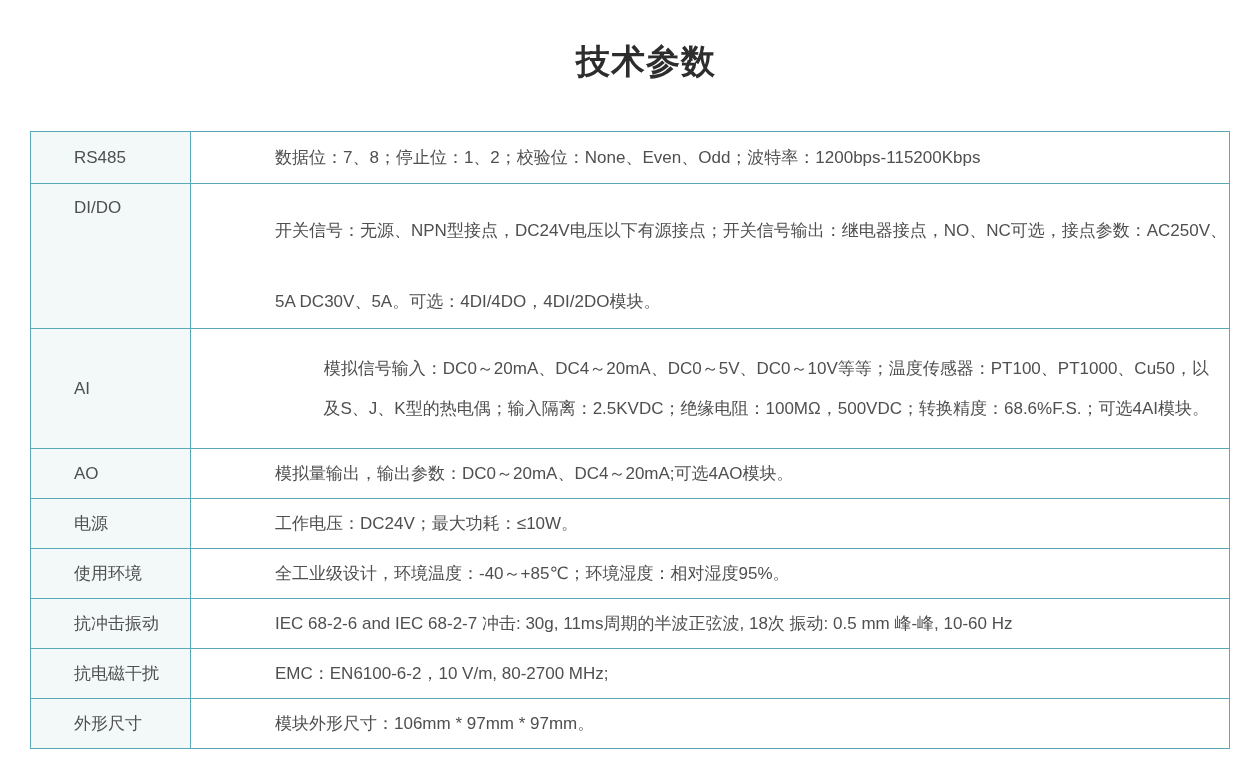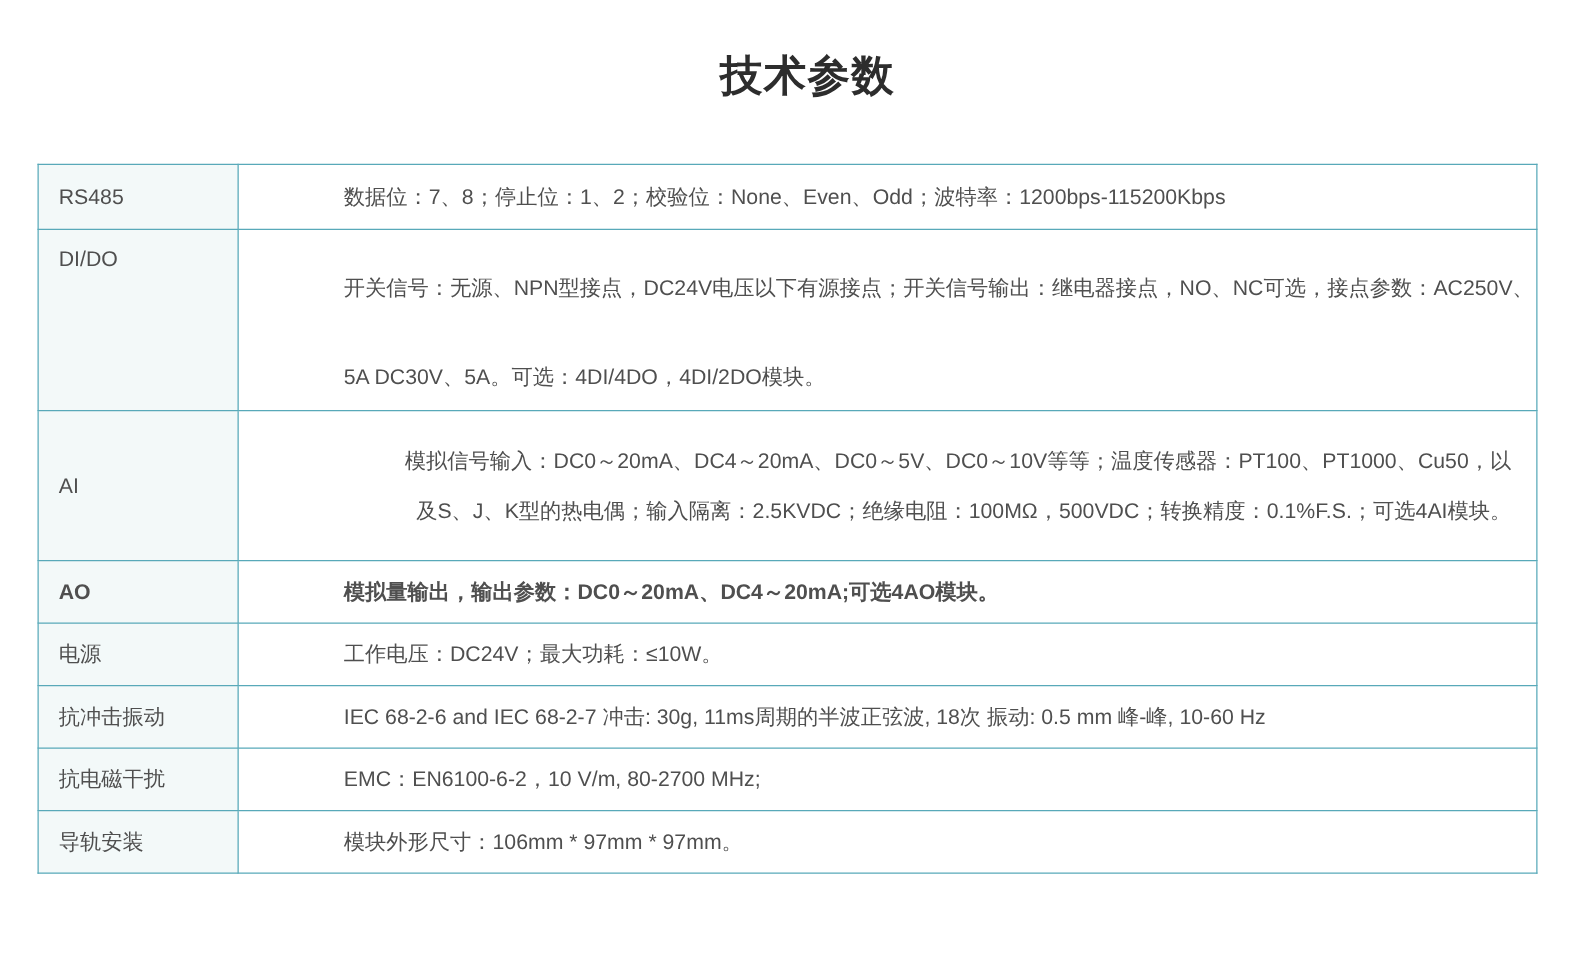"RS485" .spec-table td.label-cell { padding-left: 16px -> 43px }
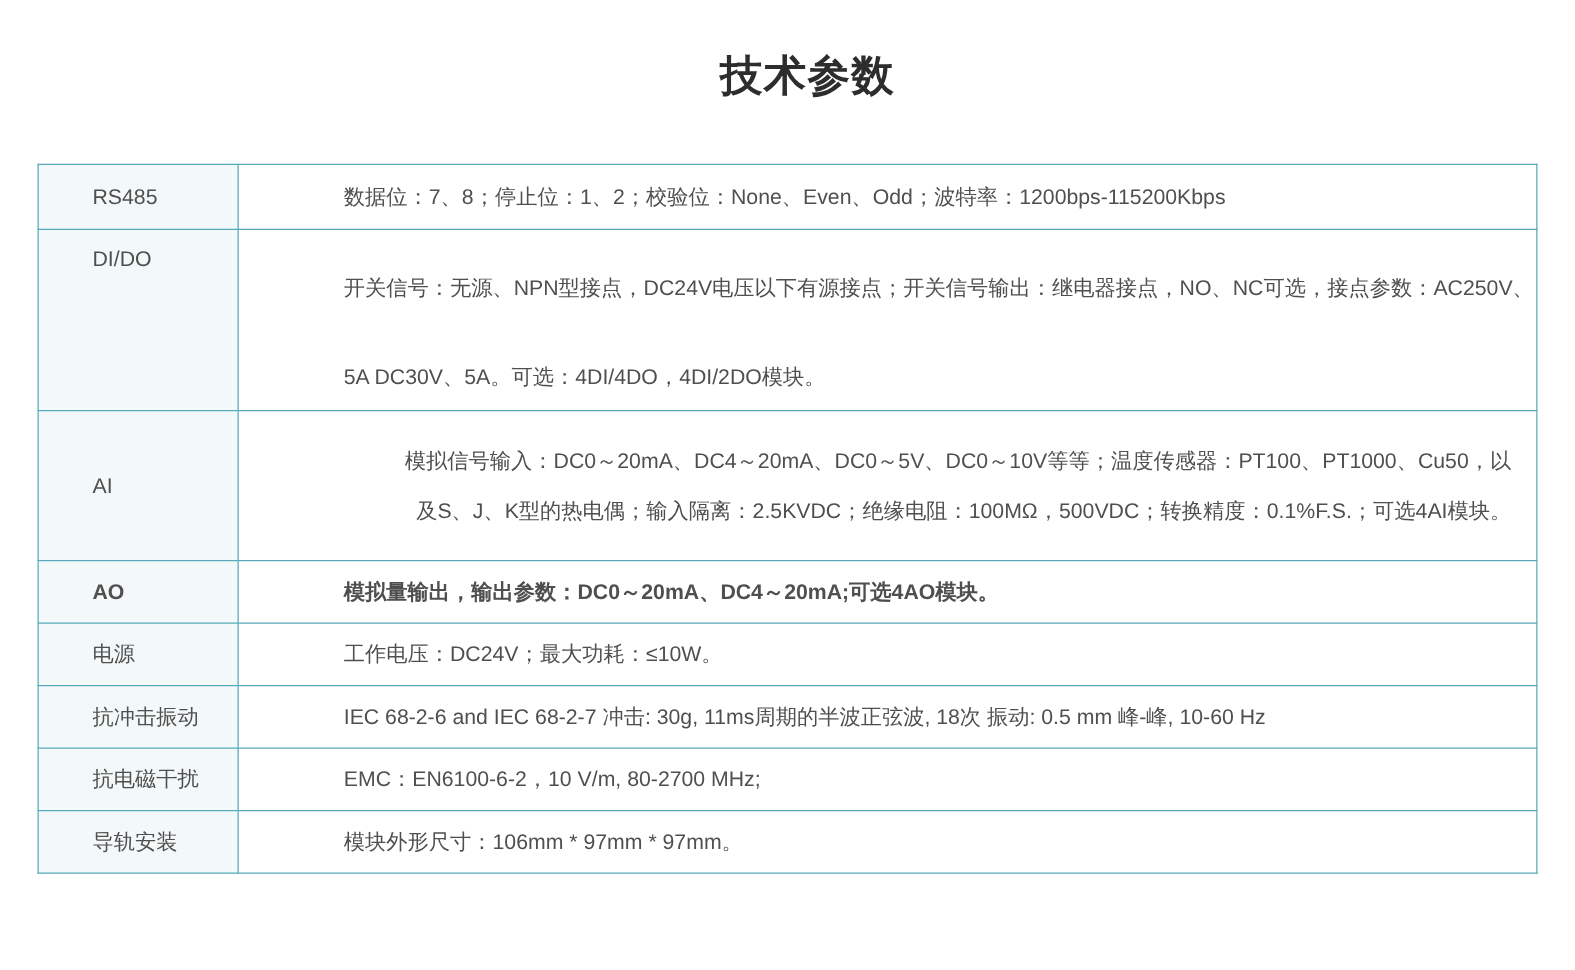"及S、J、K型的热电偶；输入隔离：2.5KVDC；绝缘电阻：100MΩ，500V" div.line { text: 0.1%F.S -> 68.6%F.S }
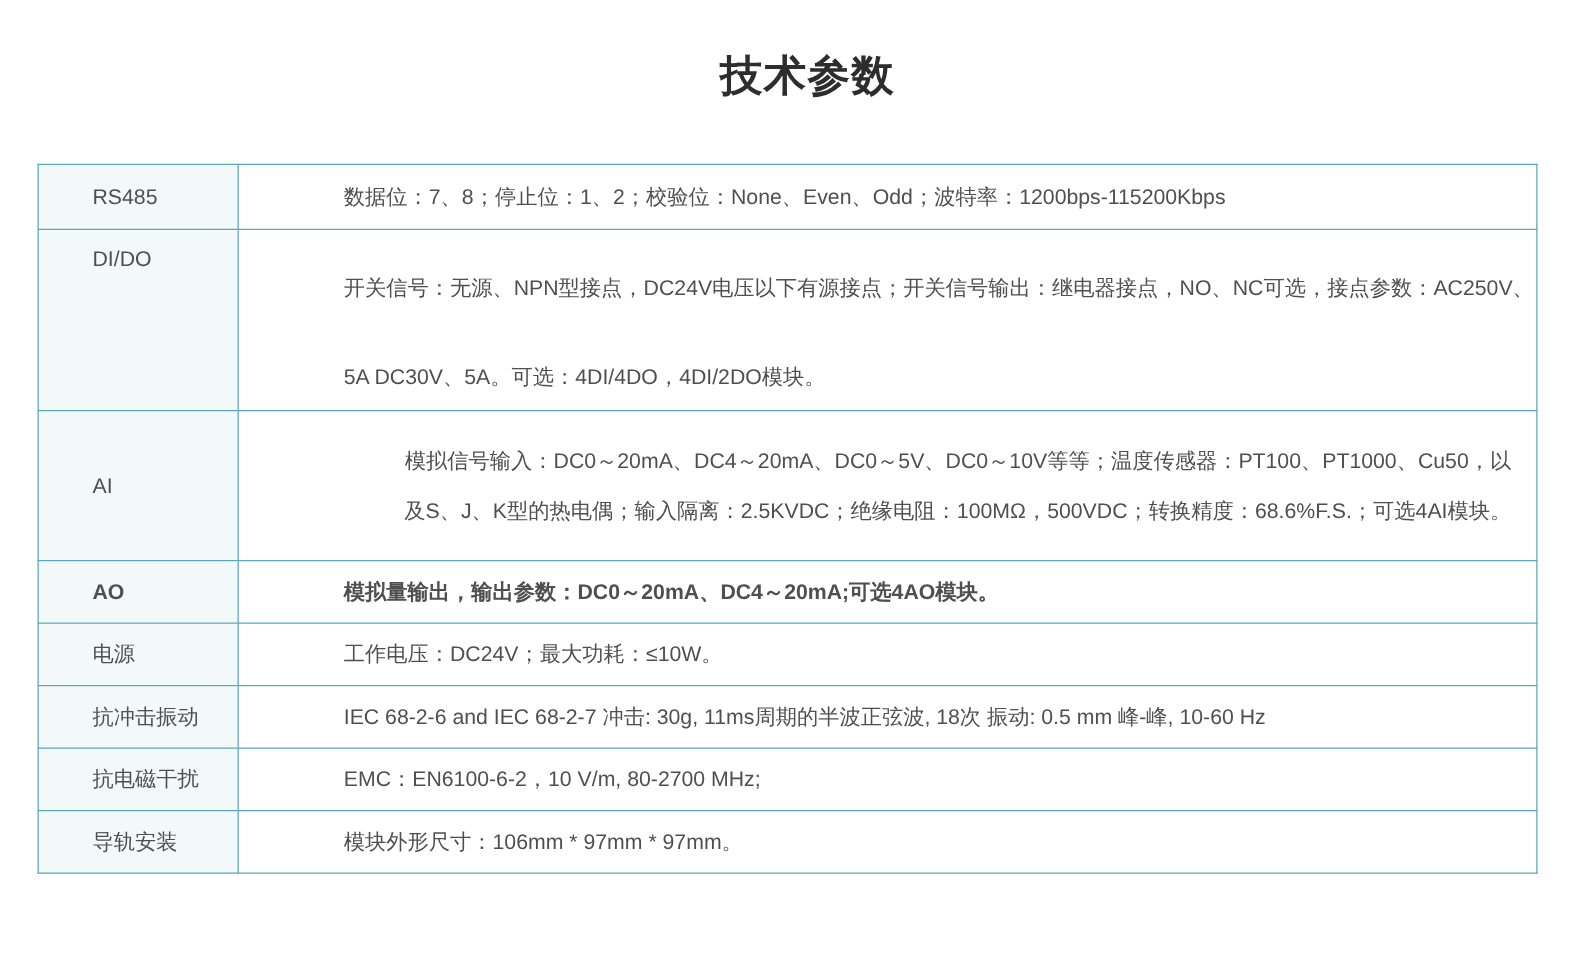"AO" .spec-table tr:nth-child(4) { font-weight: bold -> none }
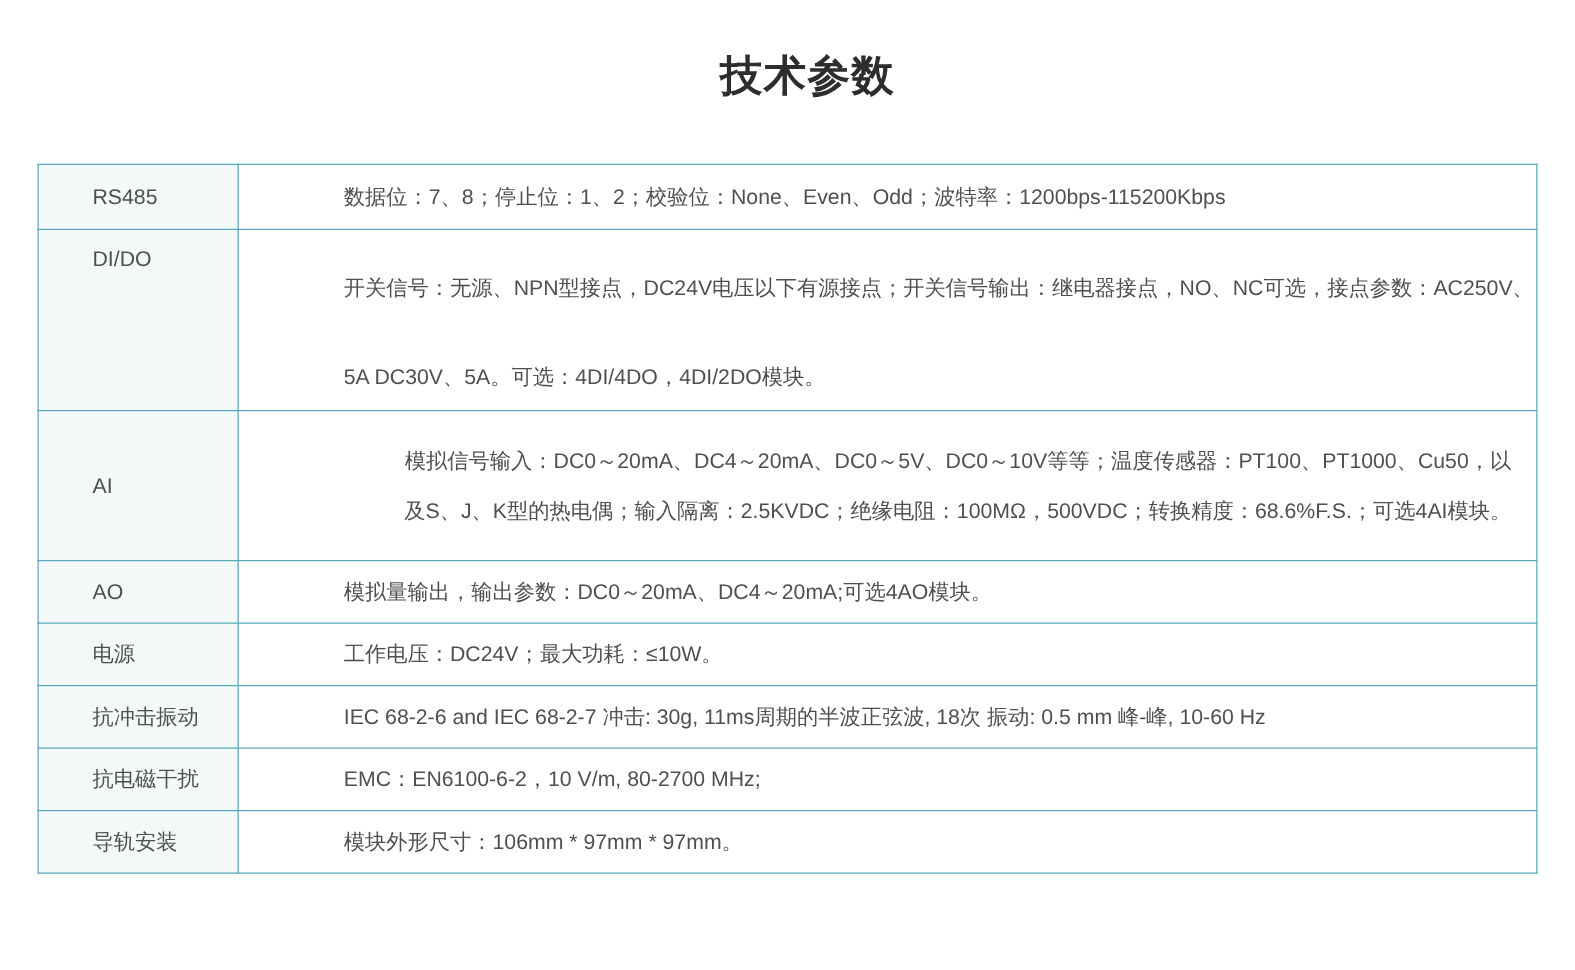"使用环境" tr { html: none -> <tr> <td>使用环境</td> <td> <div>全工业级设计，环境温度：-40～+85℃；环境湿度：相对湿度95%。</div> </td> </tr> }
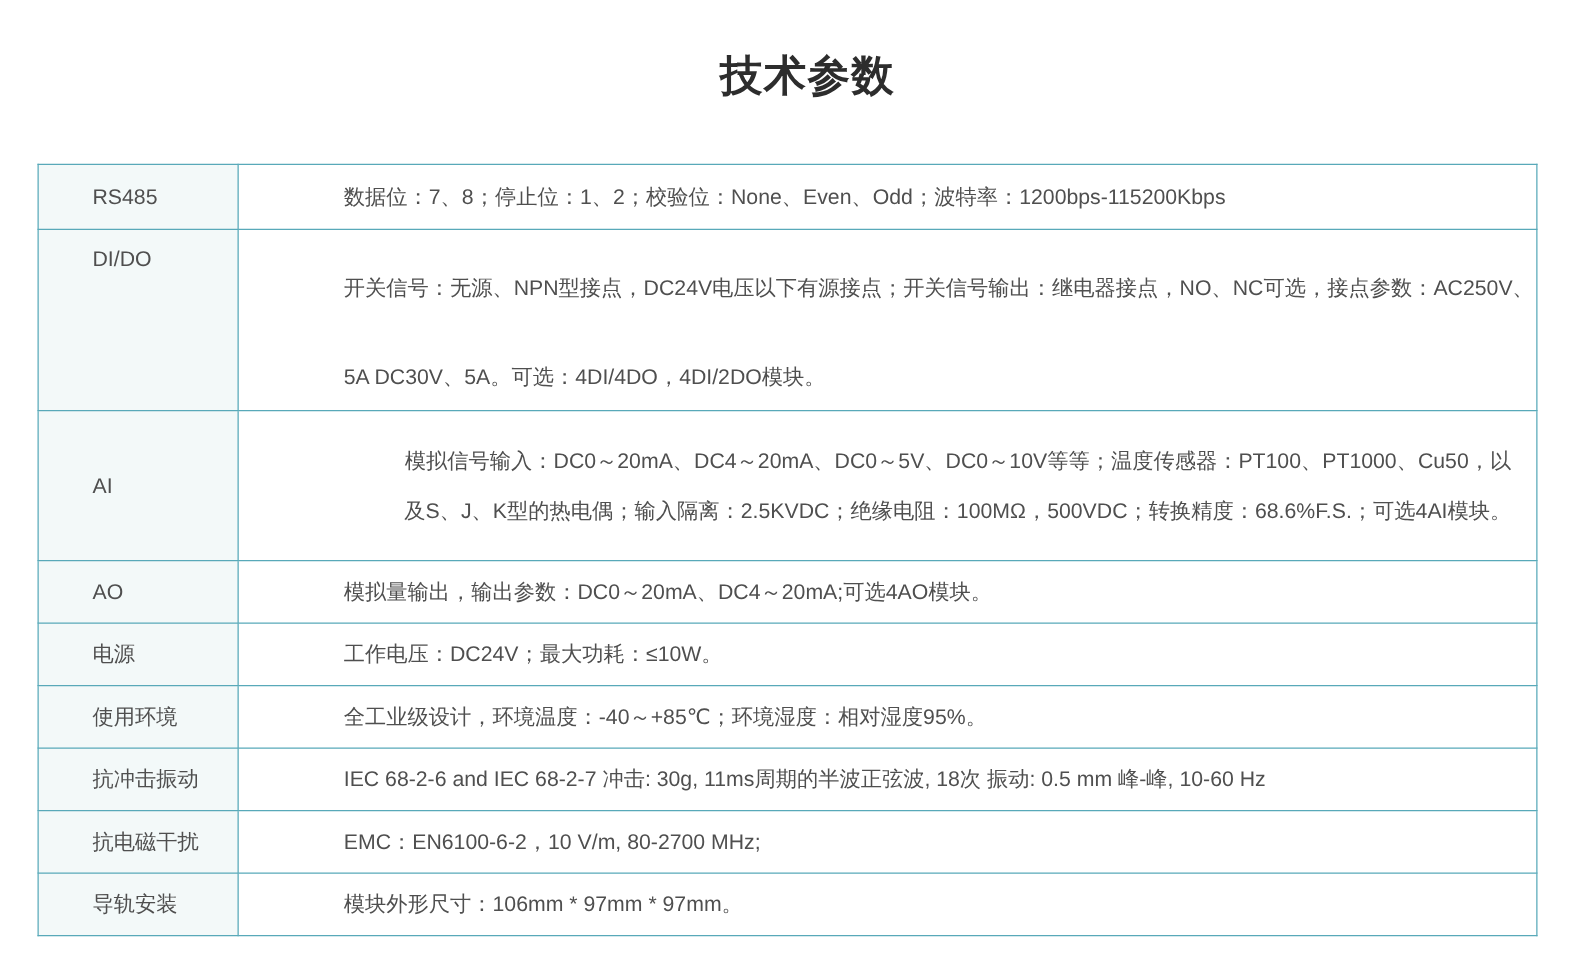"导轨安装" td.label-cell { text: 导轨安装 -> 外形尺寸 }
